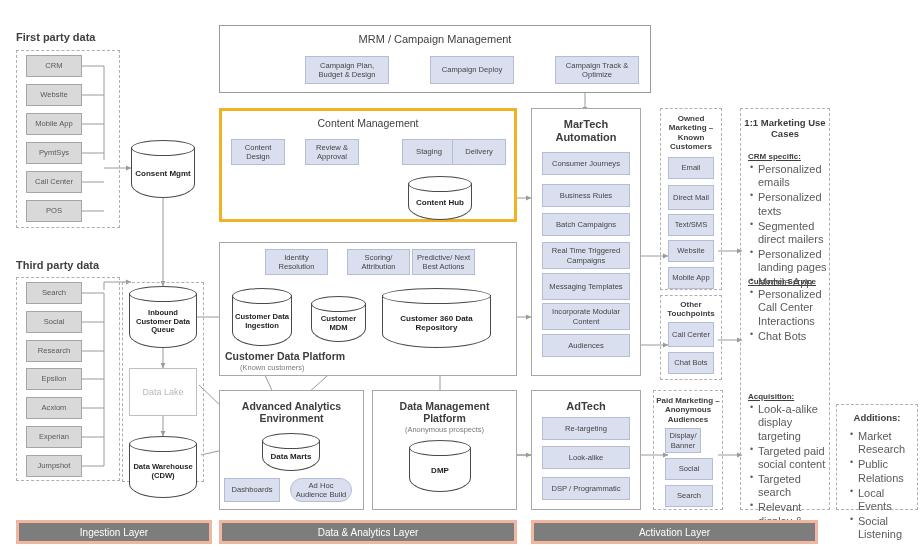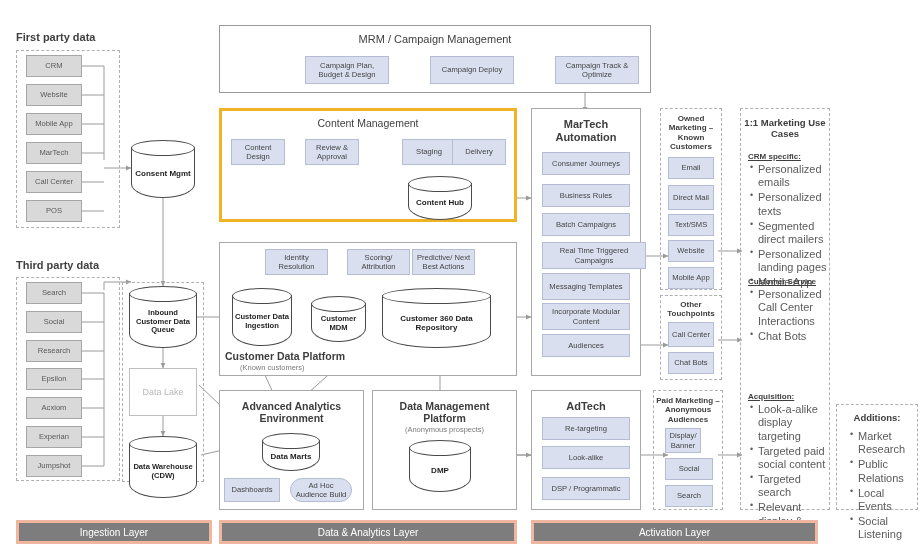"MarTech" div.abs { text: MarTech -> PymtSys }
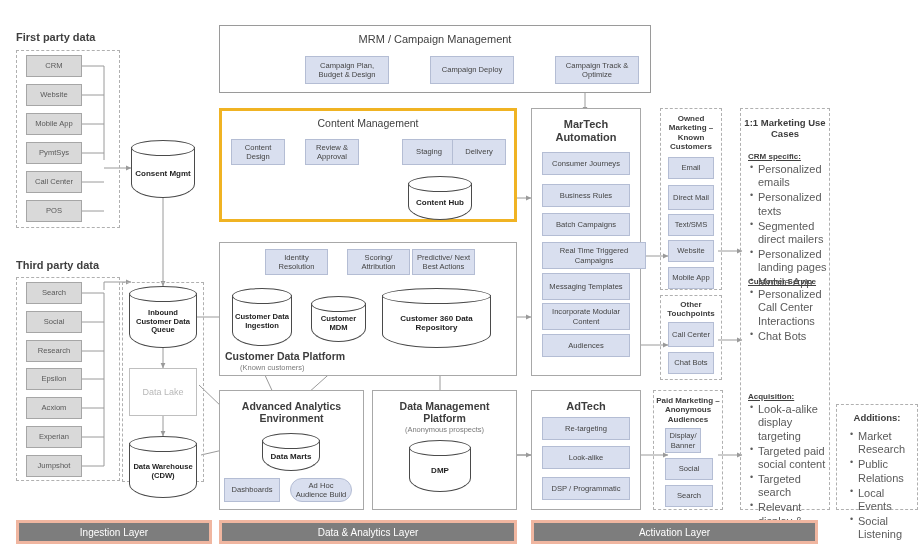"Real Time Triggered Campaigns" div.abs { width: 104px -> 88px }
